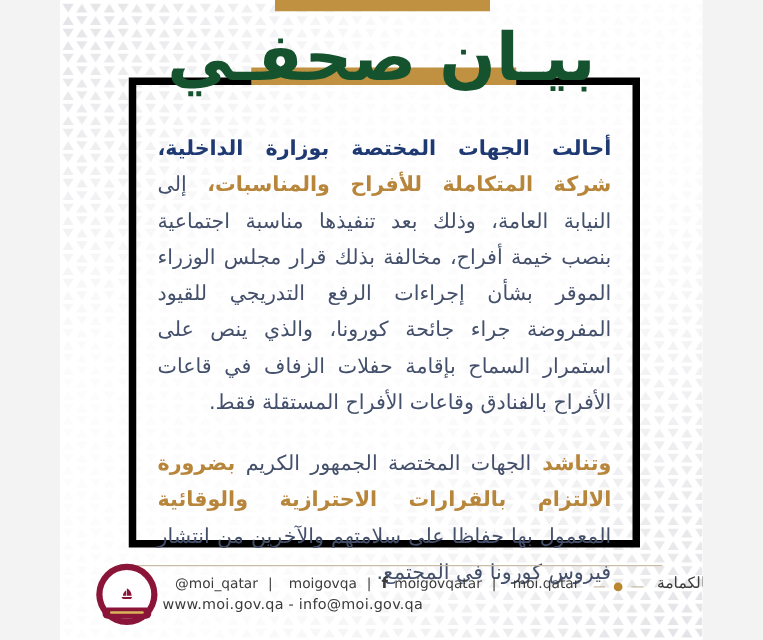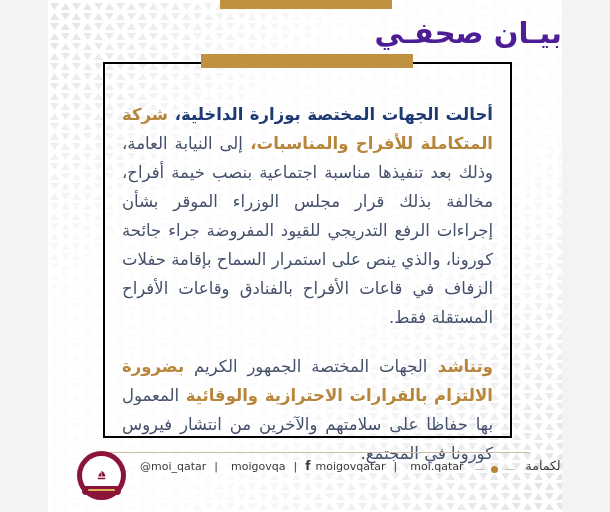"بيـان صحفـي" .page-title { color: #4c1d95 -> #14532d; font-size: 29px -> 53px; text-align: none -> center }
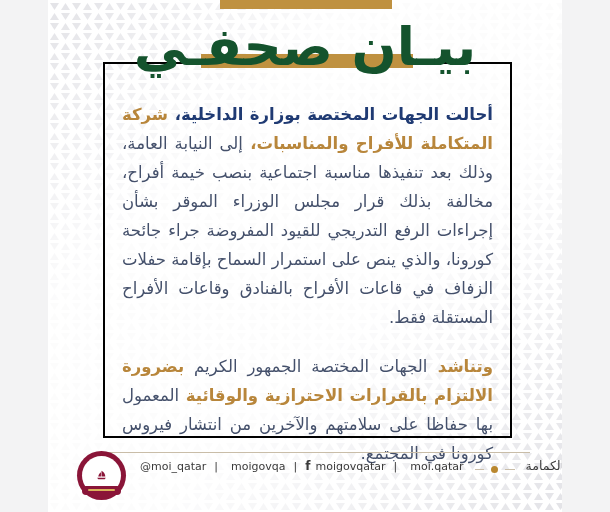"أحالت الجهات المختصة بوزارة الداخلية،" .content-box { border: 2px solid #000000 -> 6px solid #000000 }
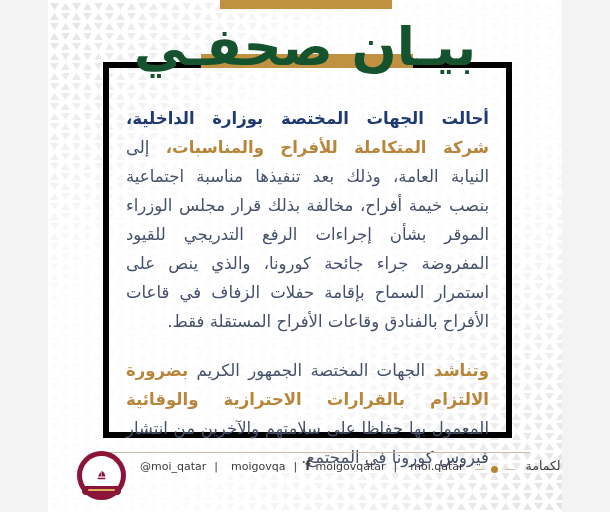"www.moi.gov.qa - info@moi.gov.qa" div.website-row { html: none -> <div>www.moi.gov.qa - info@moi.gov.qa</div> }
